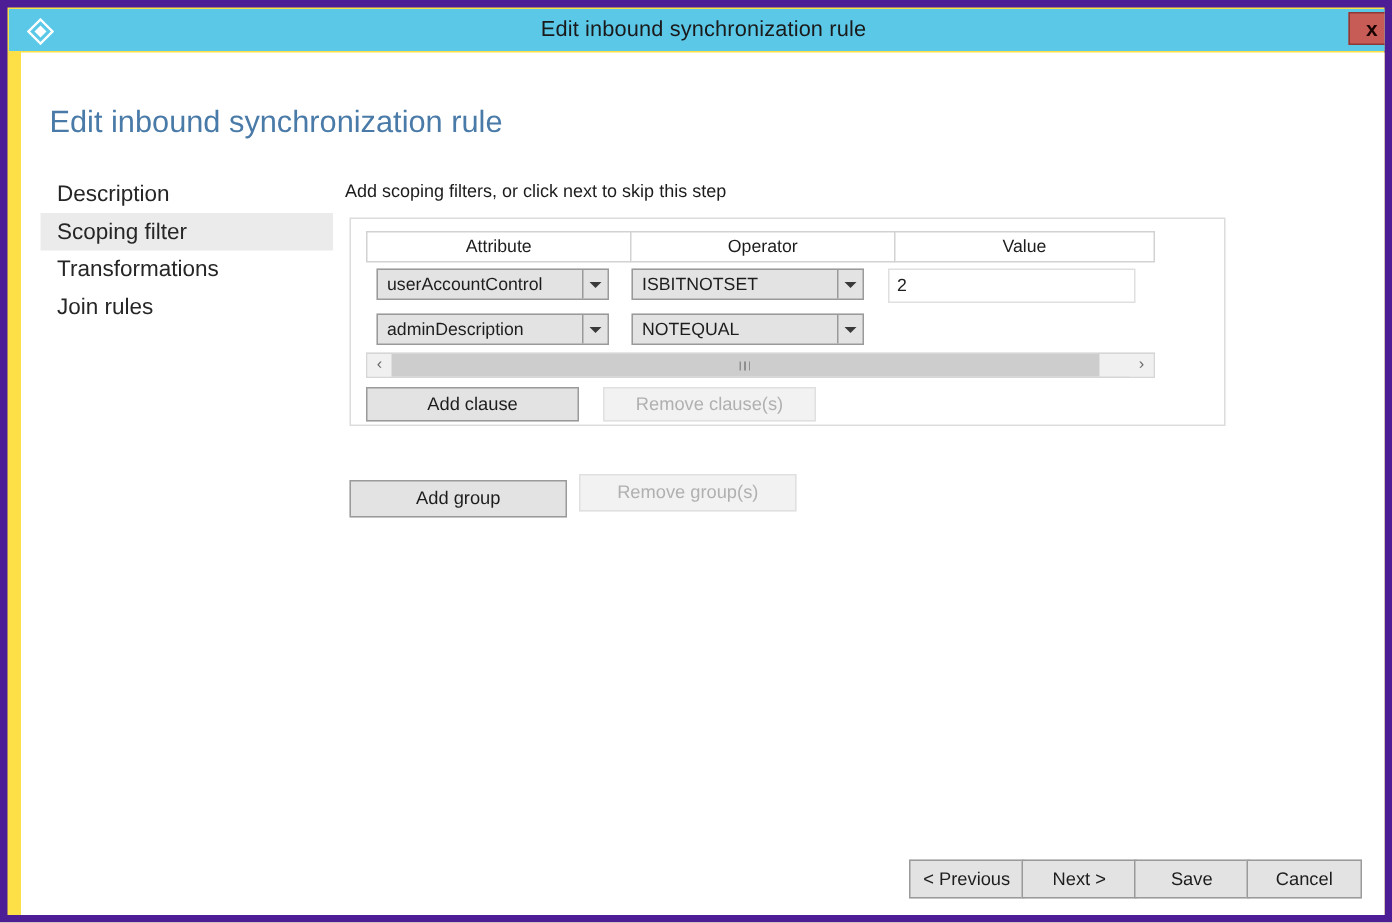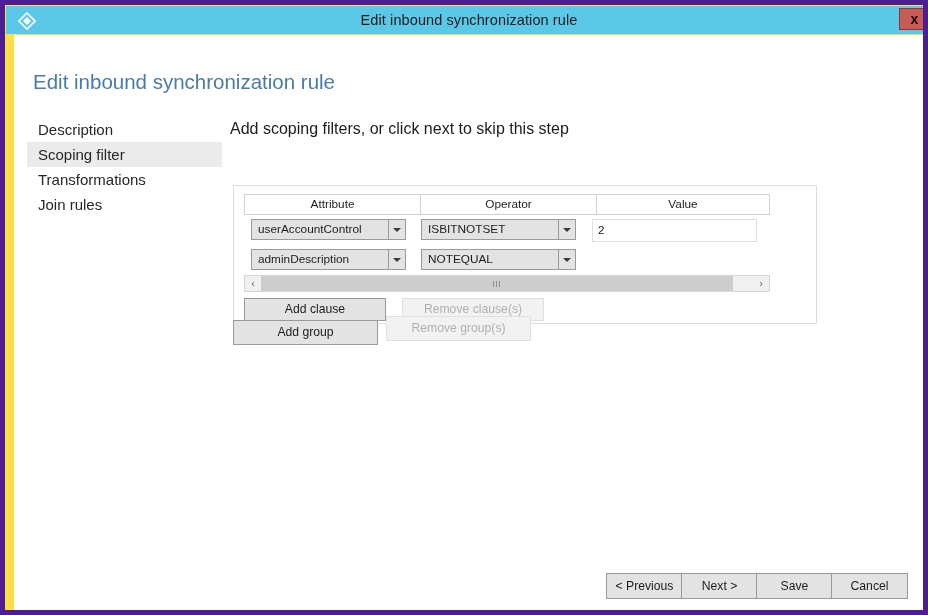"Add scoping filters, or click" #content-heading { font-size: 16px -> 12px }
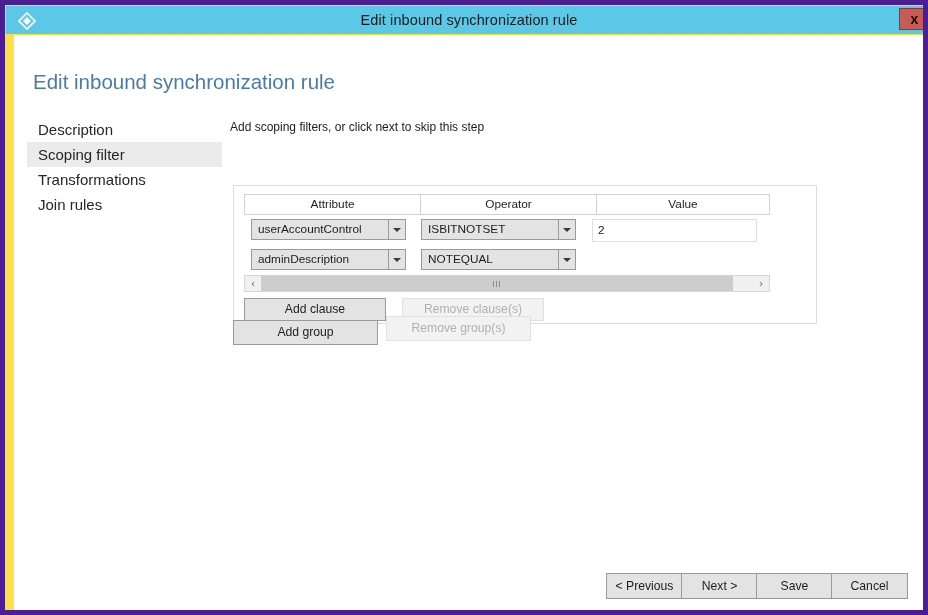"Attribute" #group-panel { margin-top: 40px -> none }
